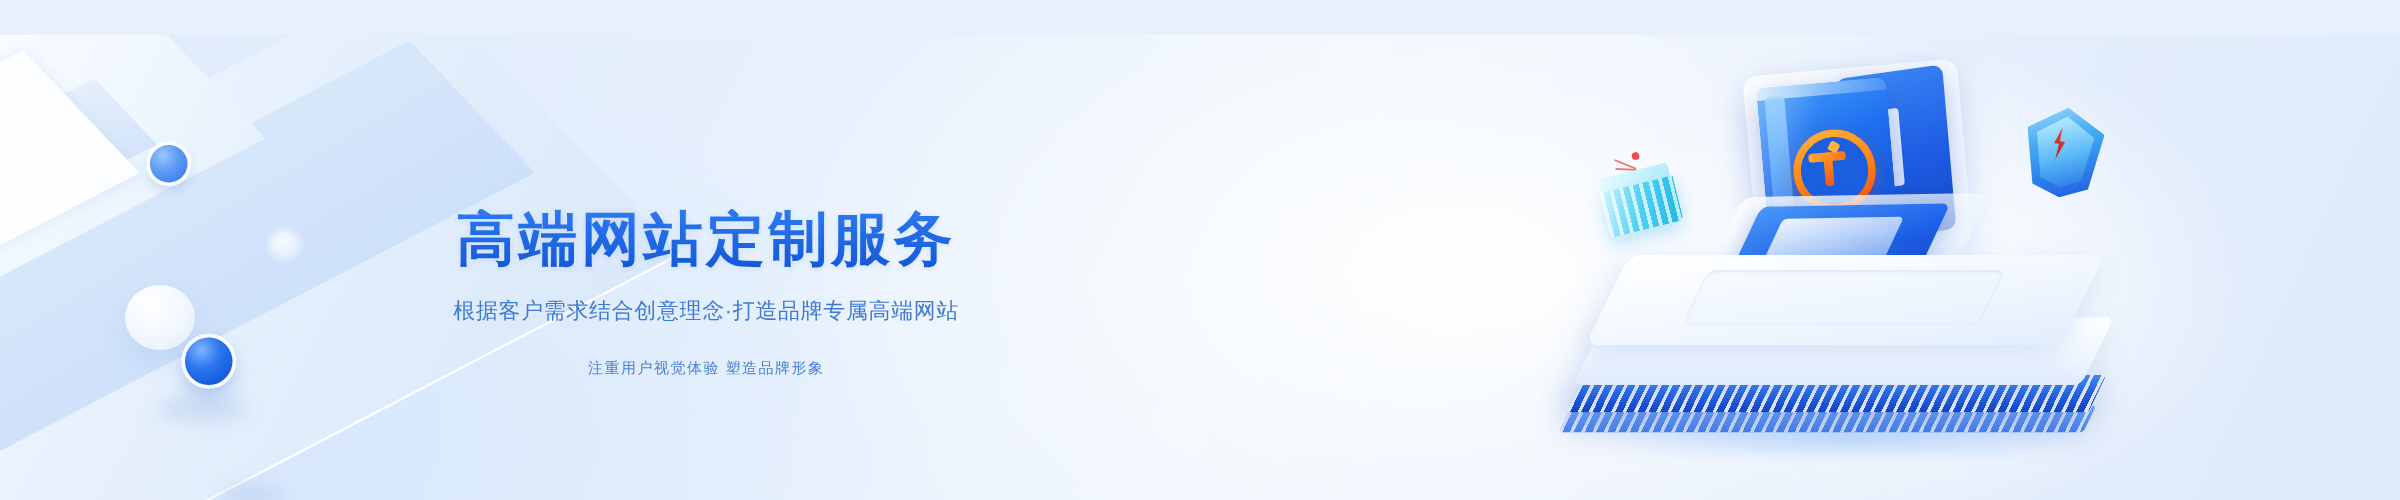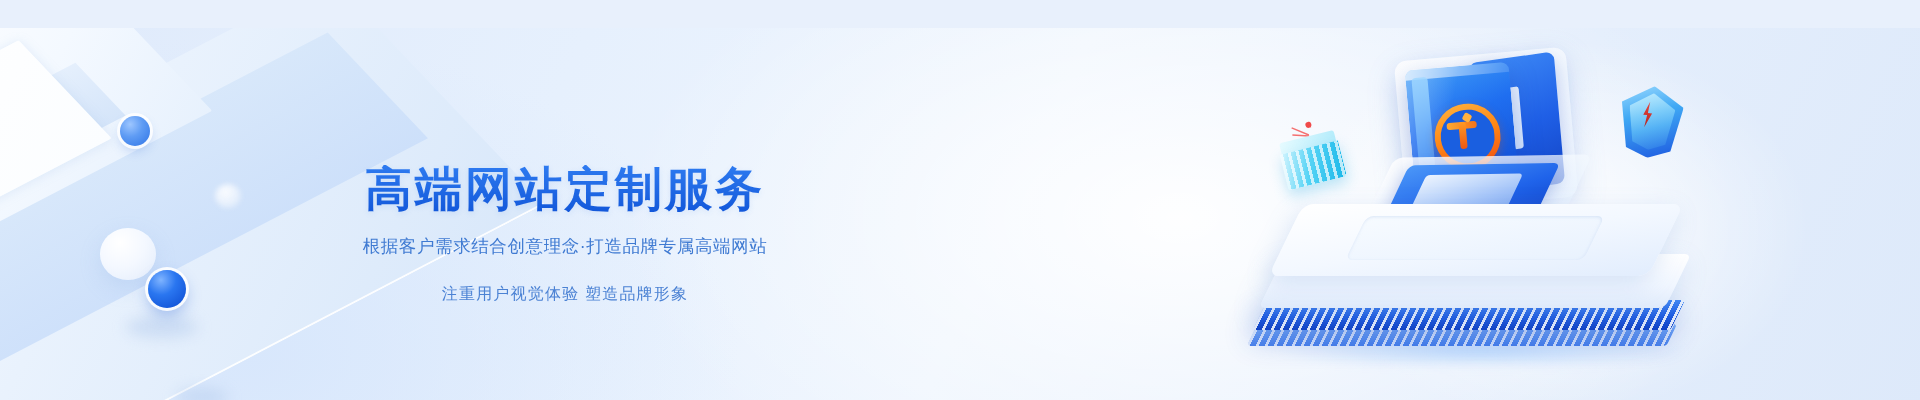"注重用户视觉体验 塑造品牌形象" .subline-2 { font-size: 16px -> 12px }
